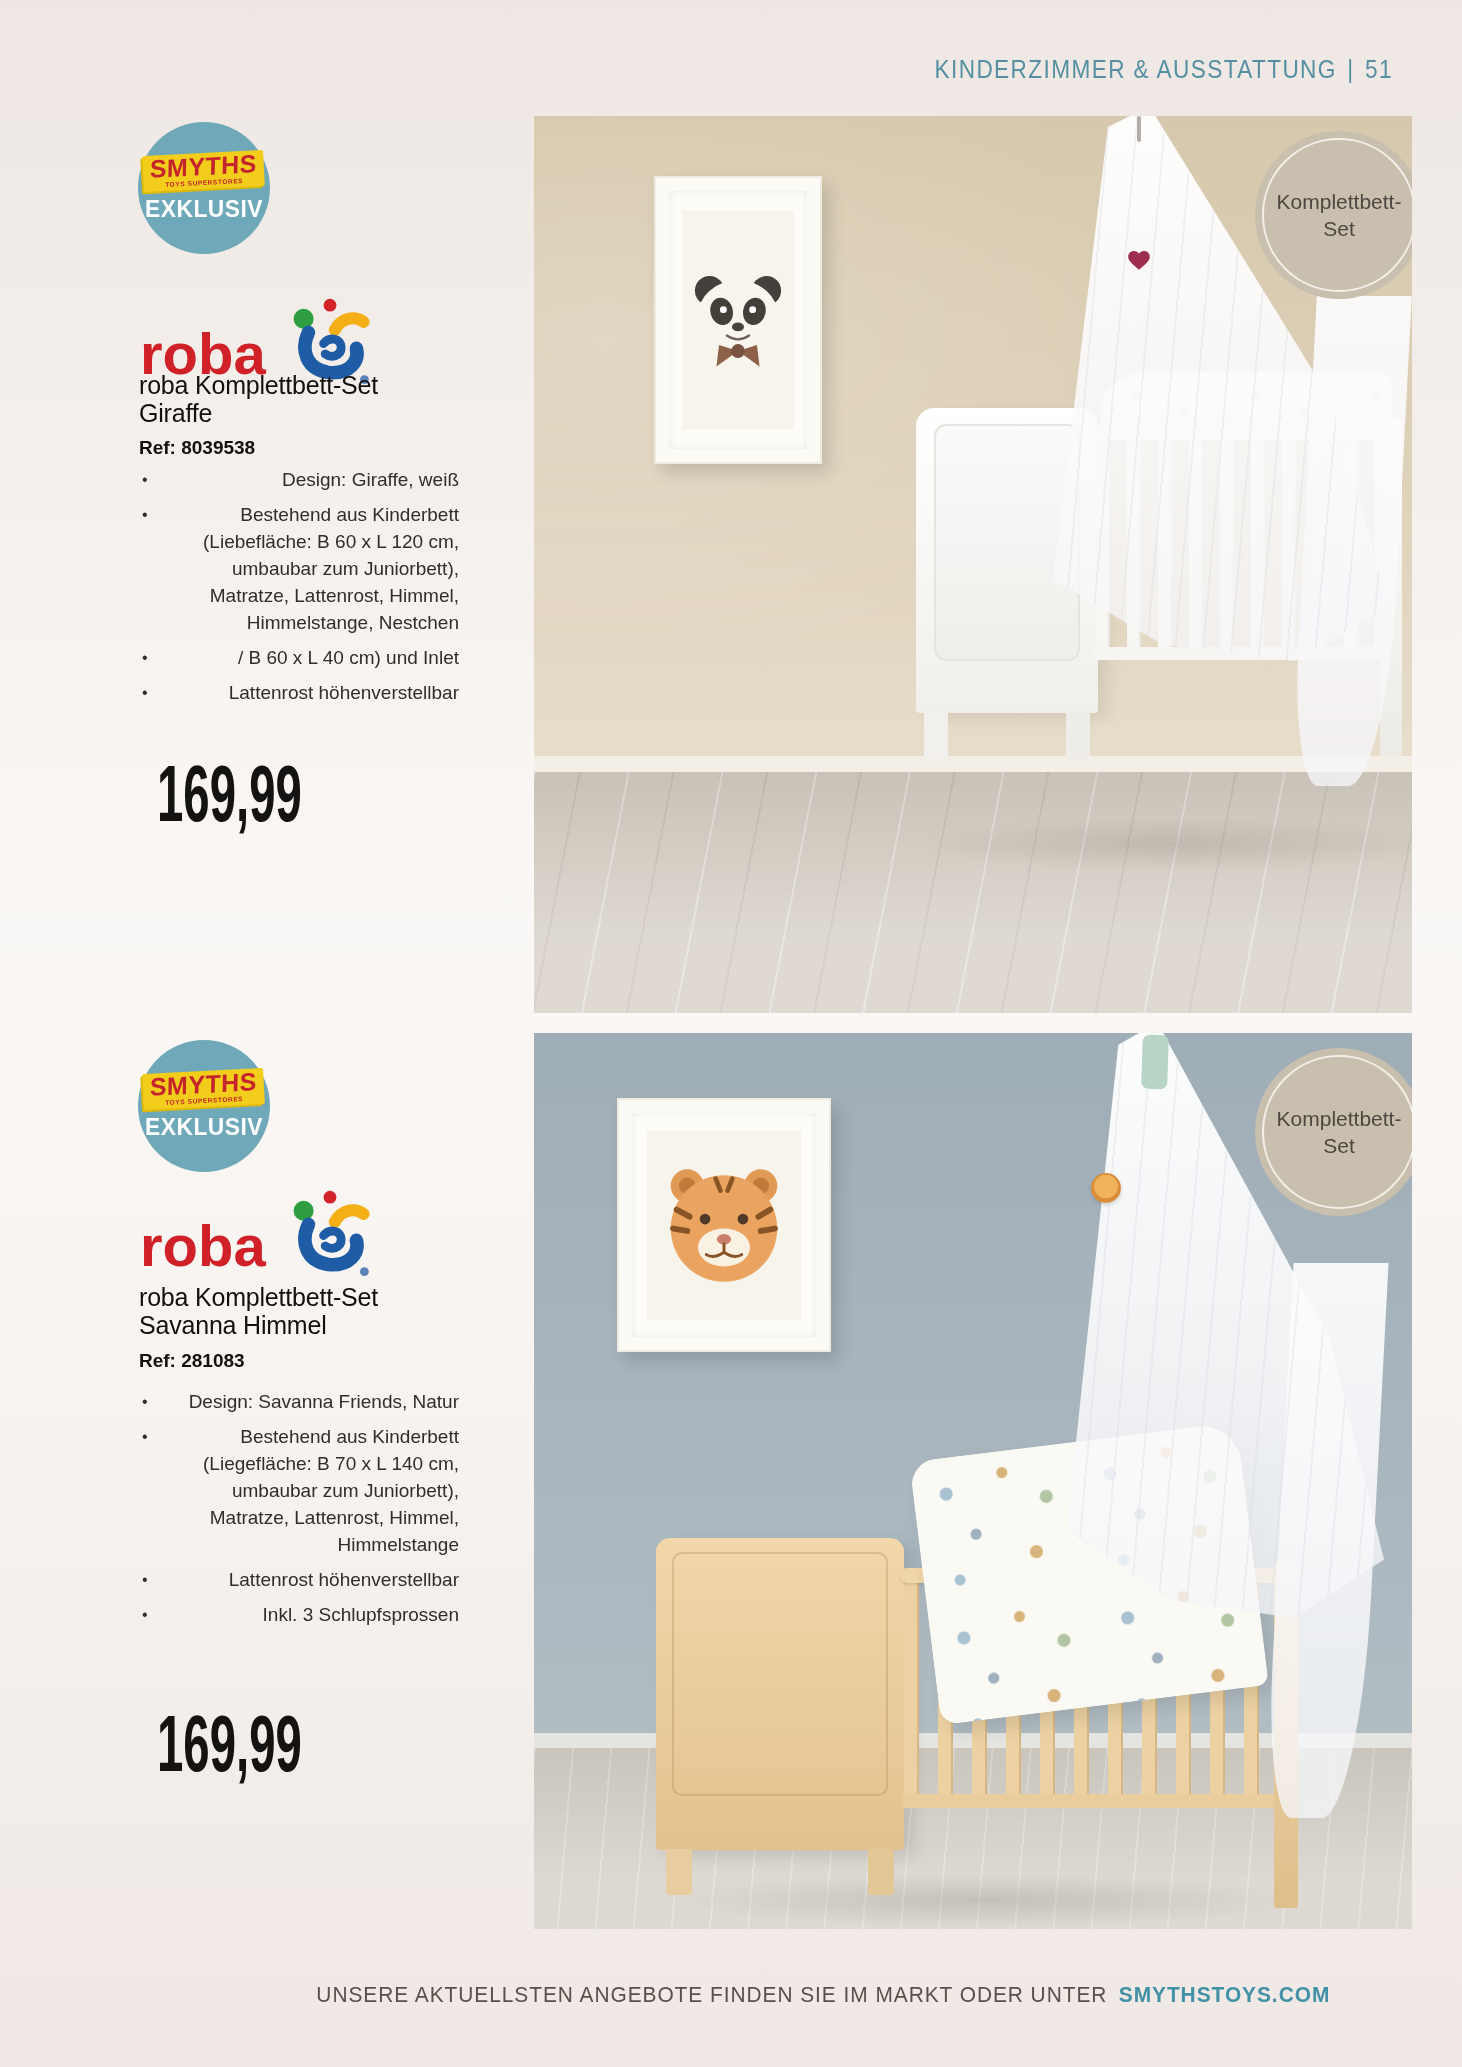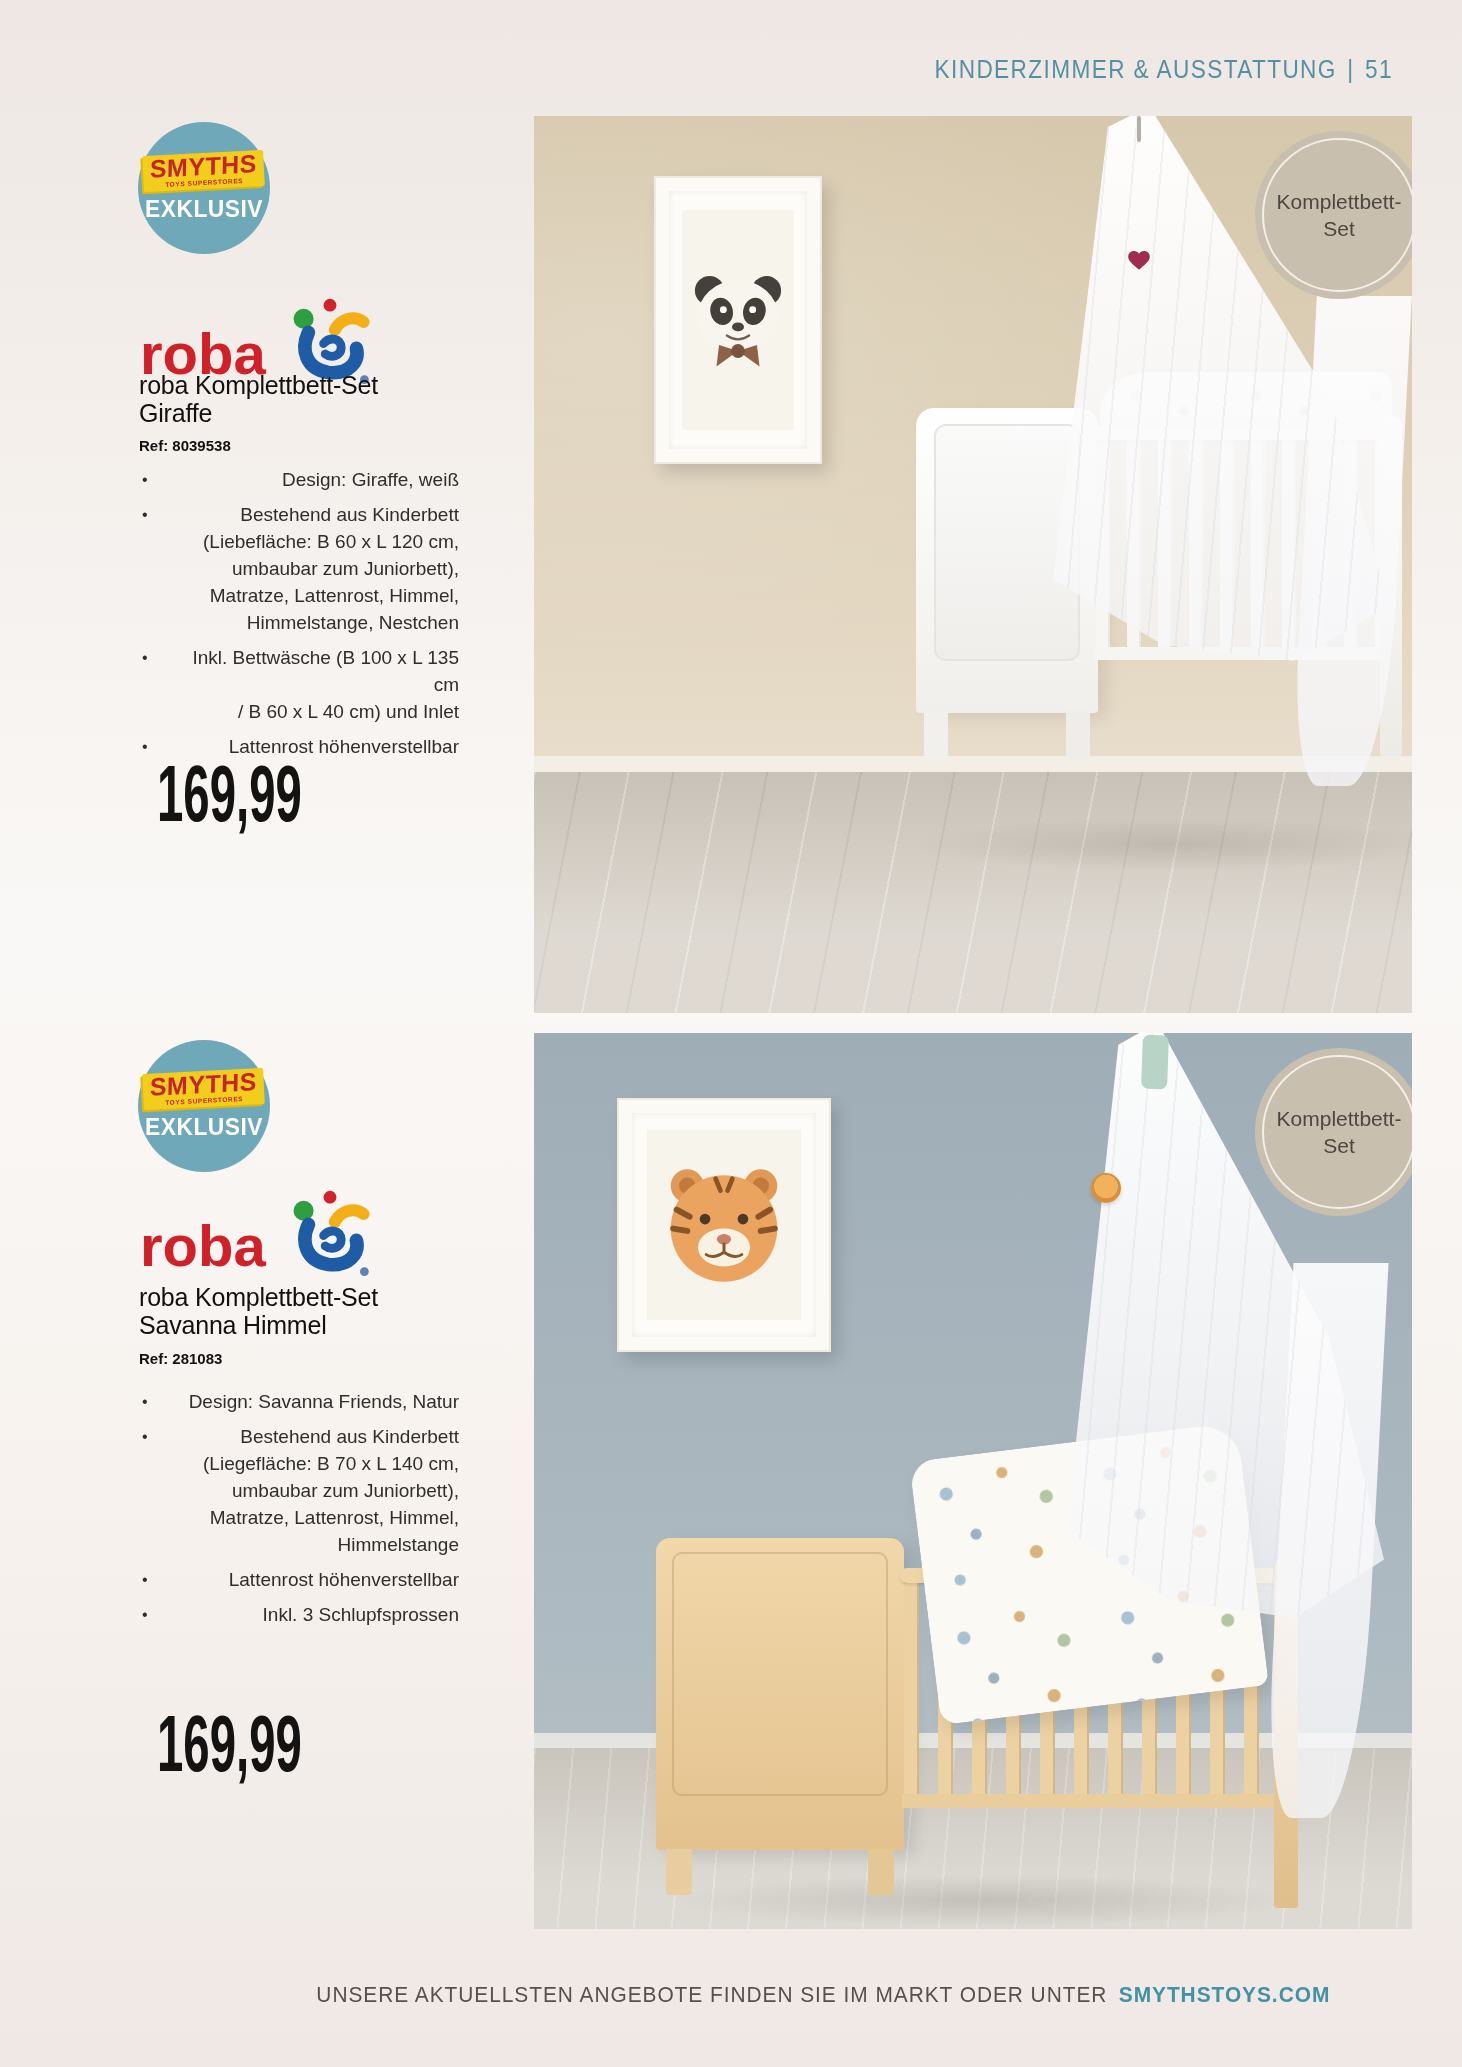"Ref: 8039538" .pref { font-size: 15px -> 19px }
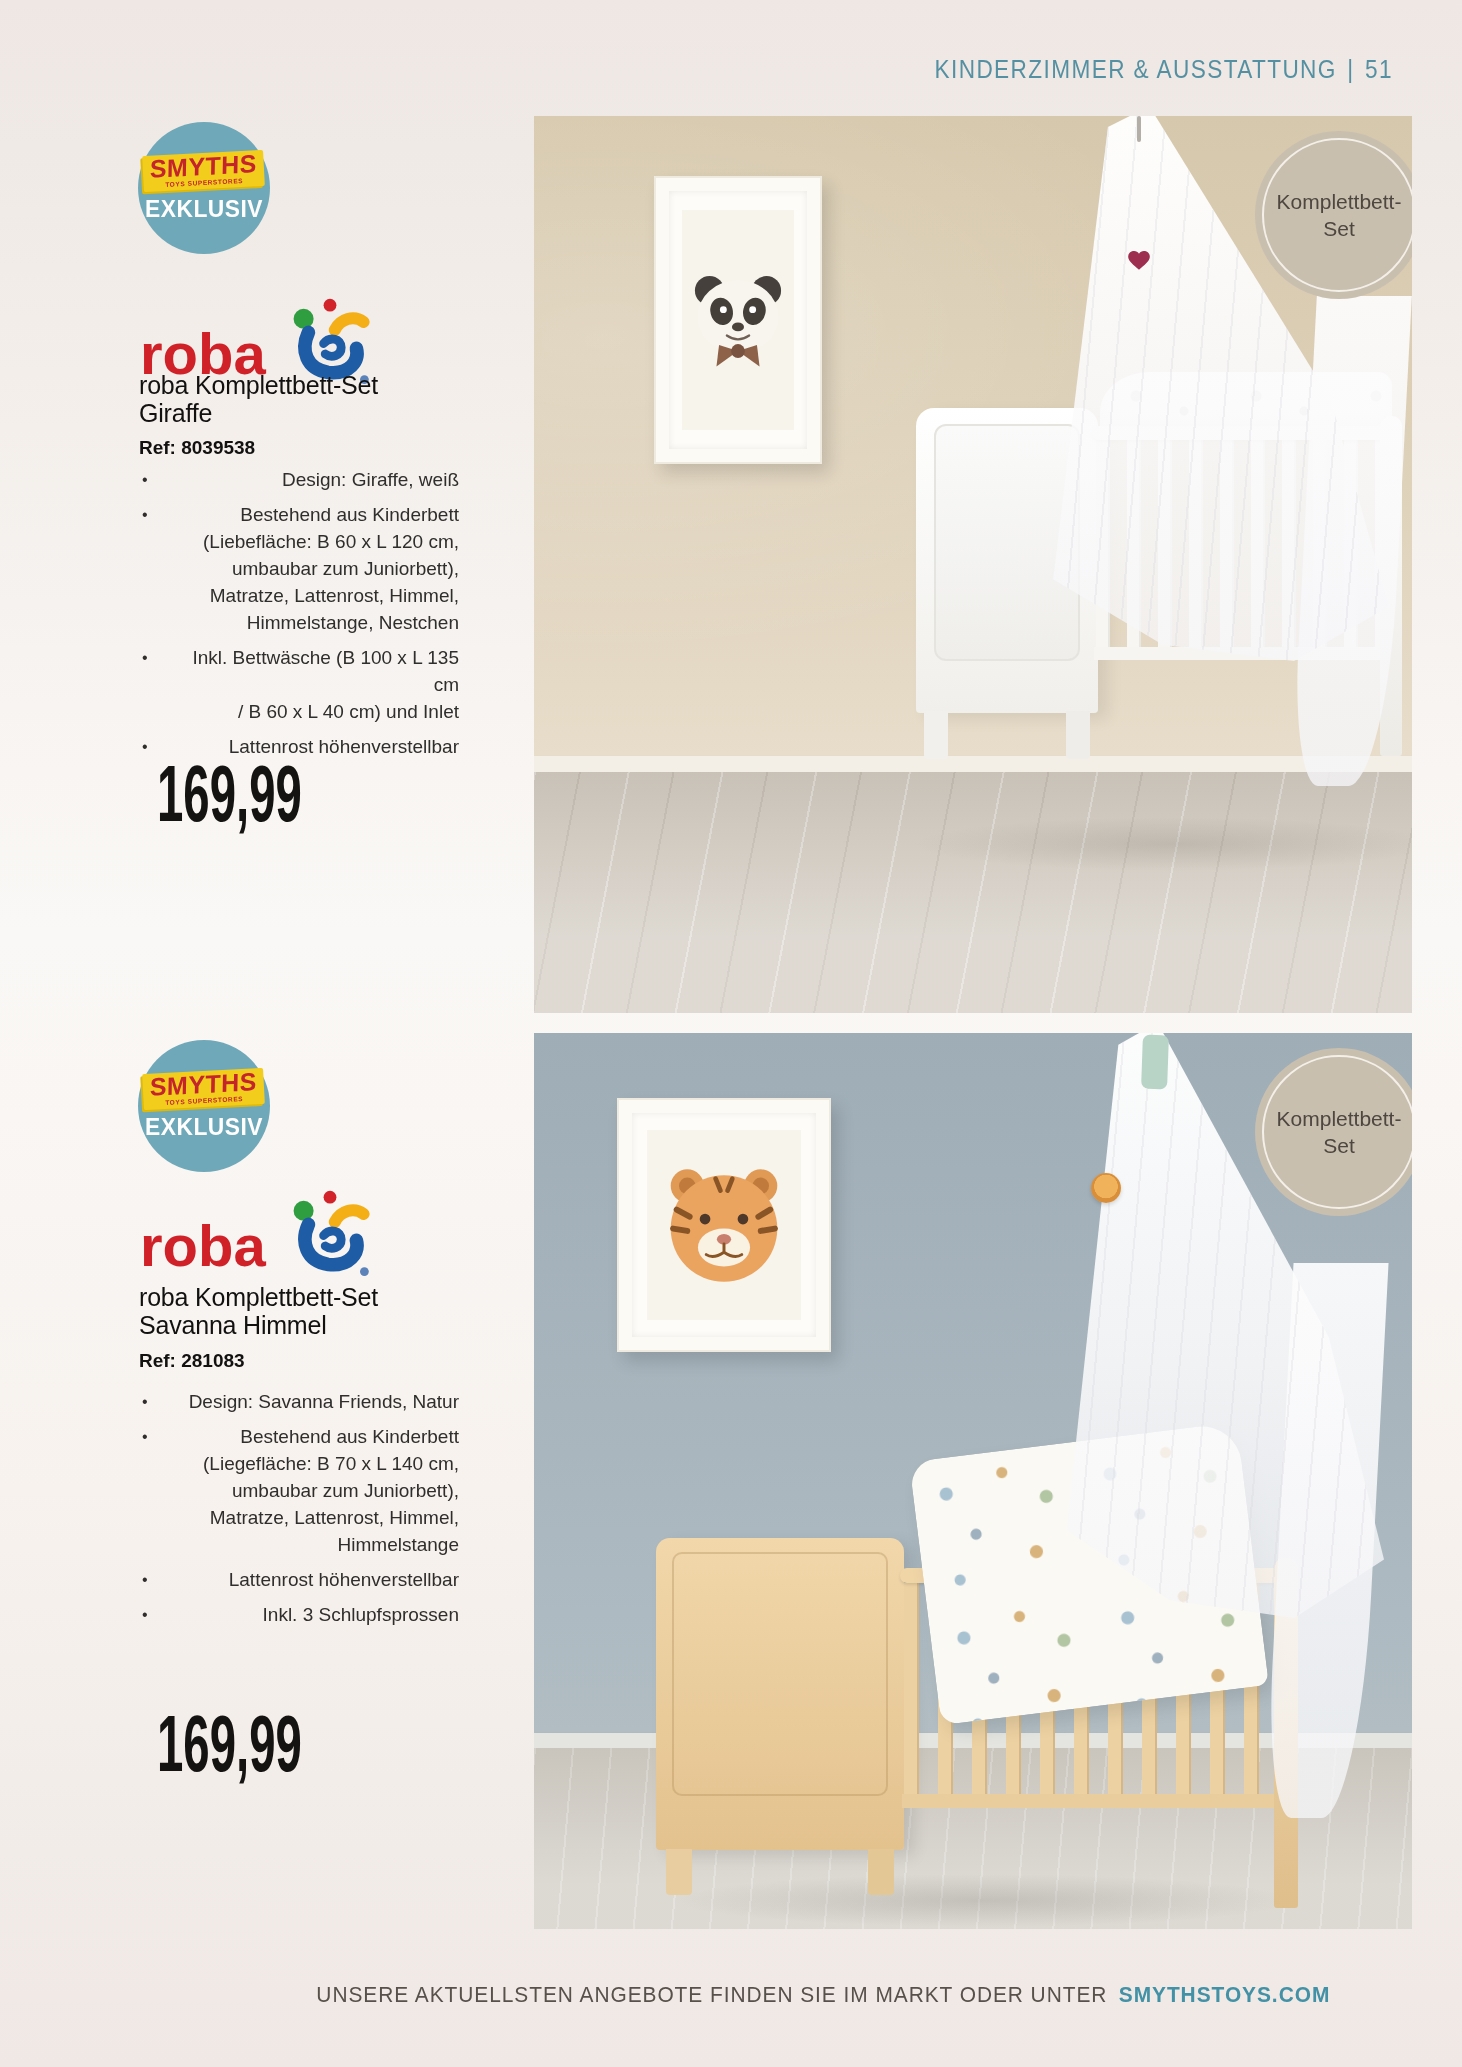"Inkl. Bettwäsche (B 100 x" span.fl { html: <span>Inkl. Bettwäsche (B 100 x L 135 cm</span> -> none }
